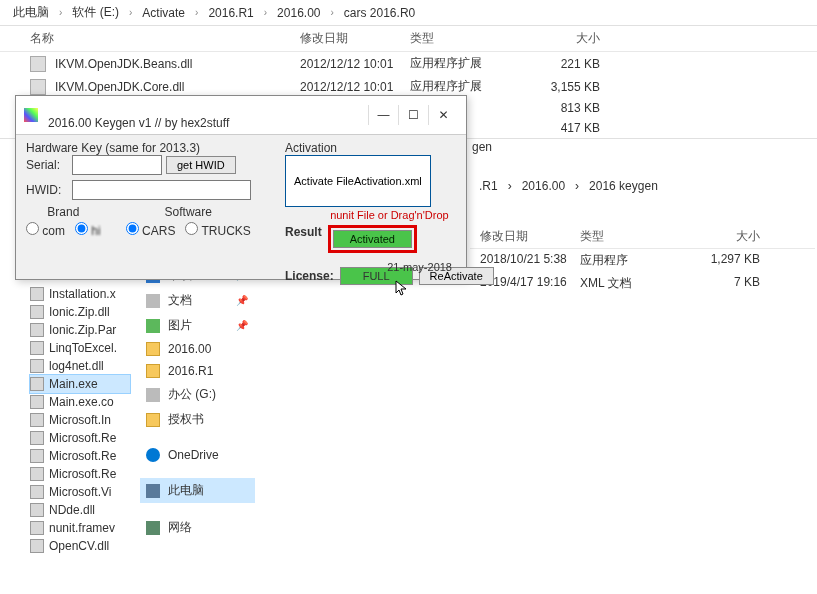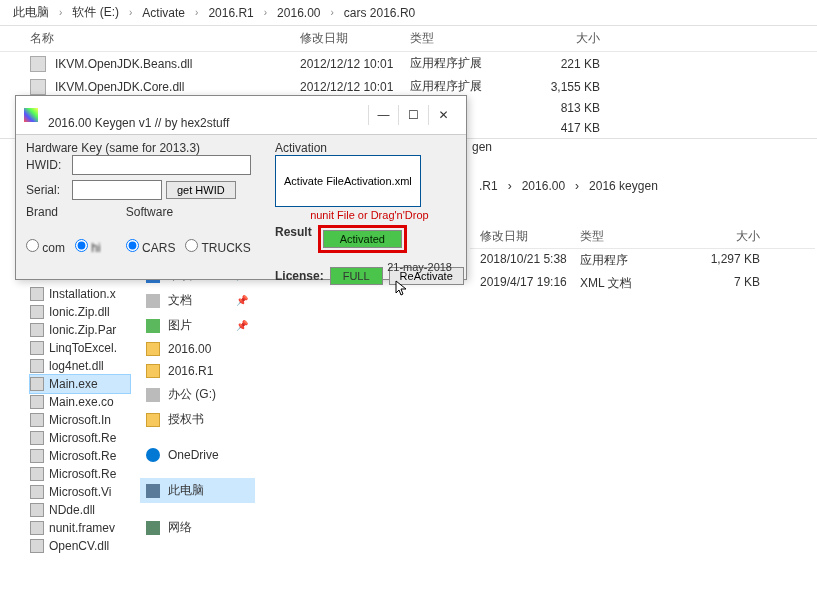"Hardware Key (same for 2013.3)" .kg-body { gap: 24px -> 34px }
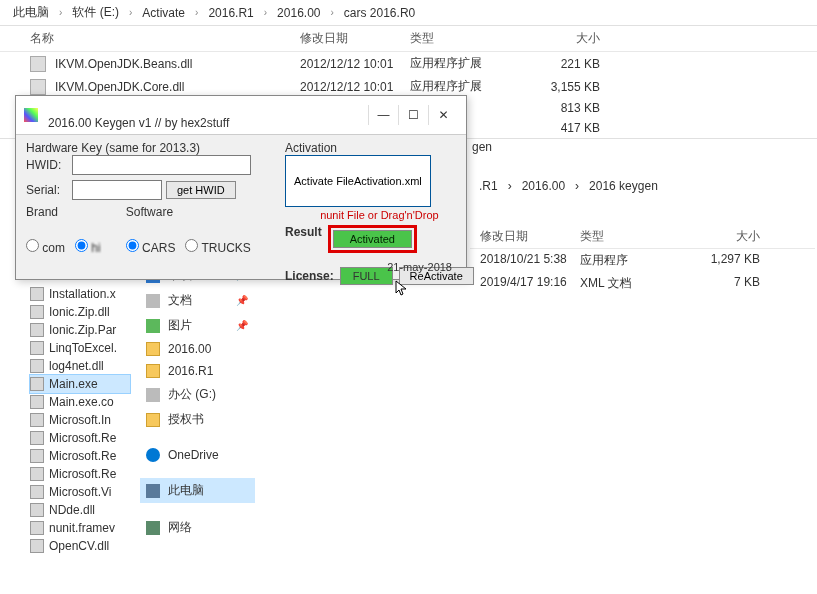"HWID:" div.kg-row { order: before "Serial:" -> after "Serial:" }
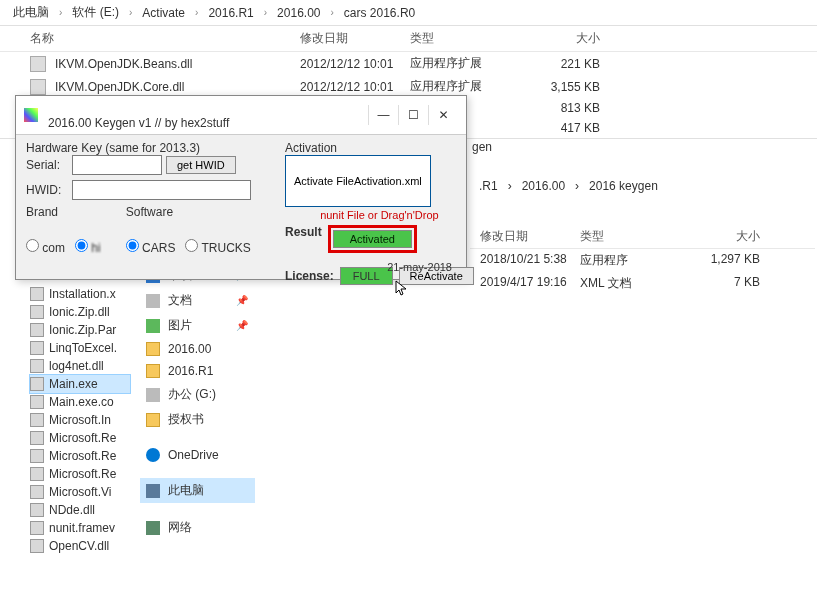"Brand" .kg-group .gl { margin-bottom: 20px -> 3px; text-align: none -> center }
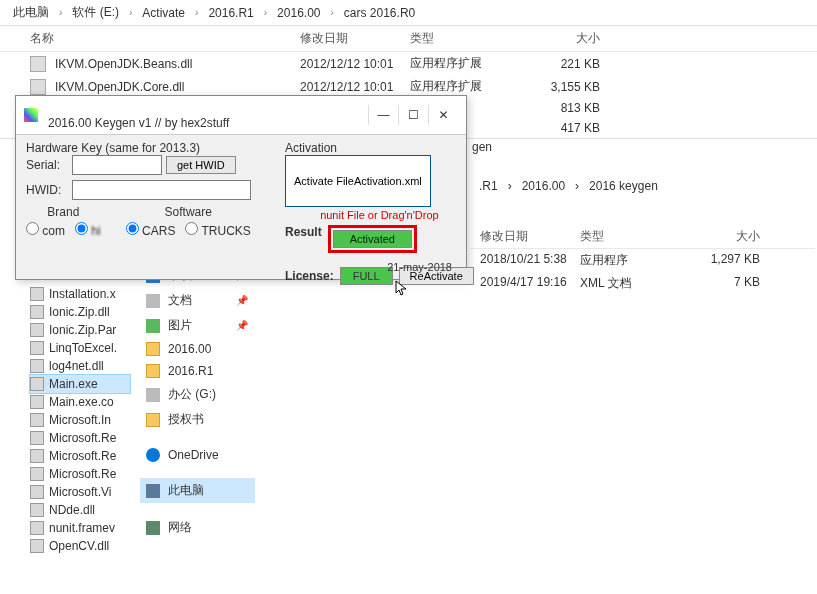"FULL" .kg-full { padding: 2px 12px -> 2px 22px }
